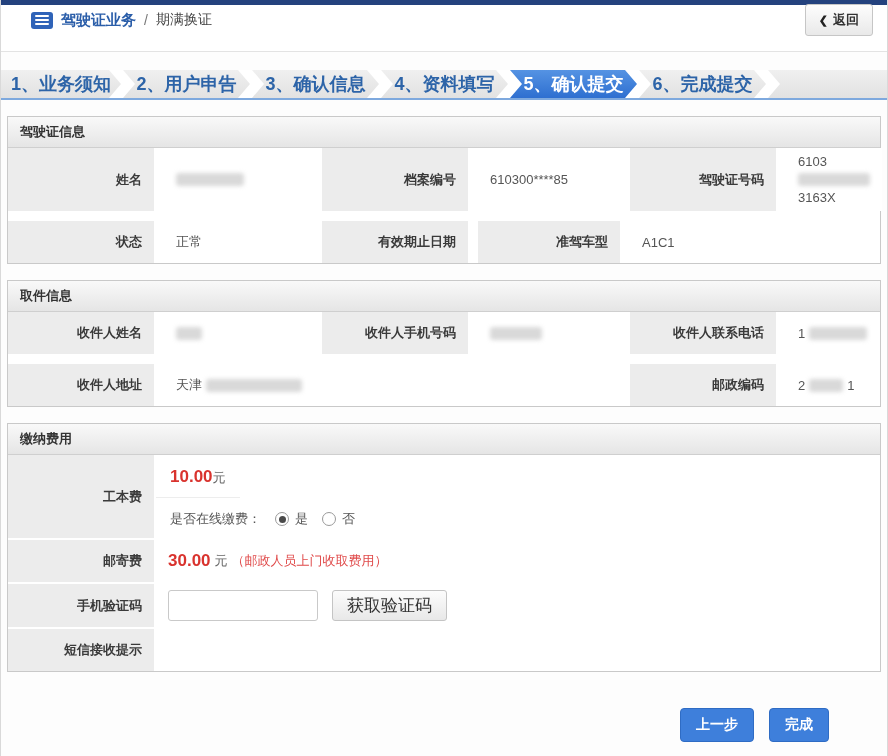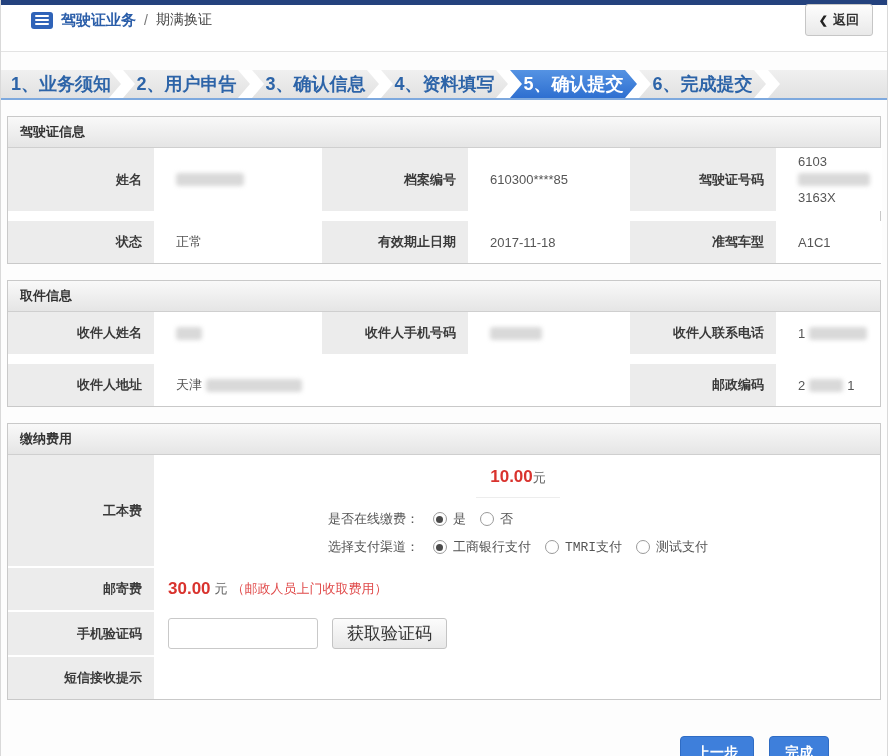"2017-11-18" div.val { html: <div>2017-11-18</div> -> none }
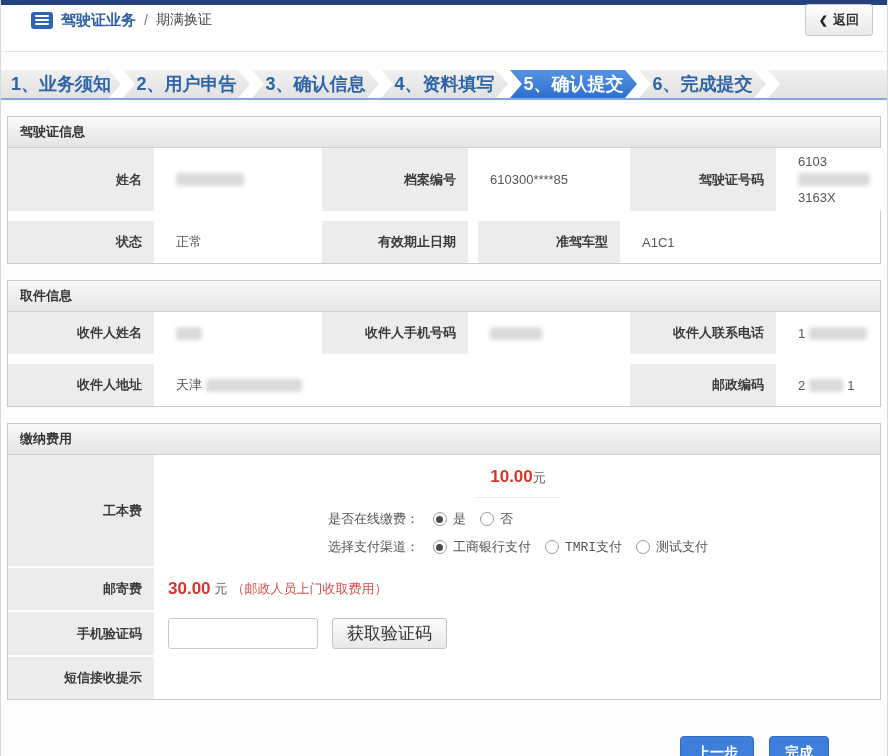"10.00元" .fee-cell { align-items: center -> flex-start }
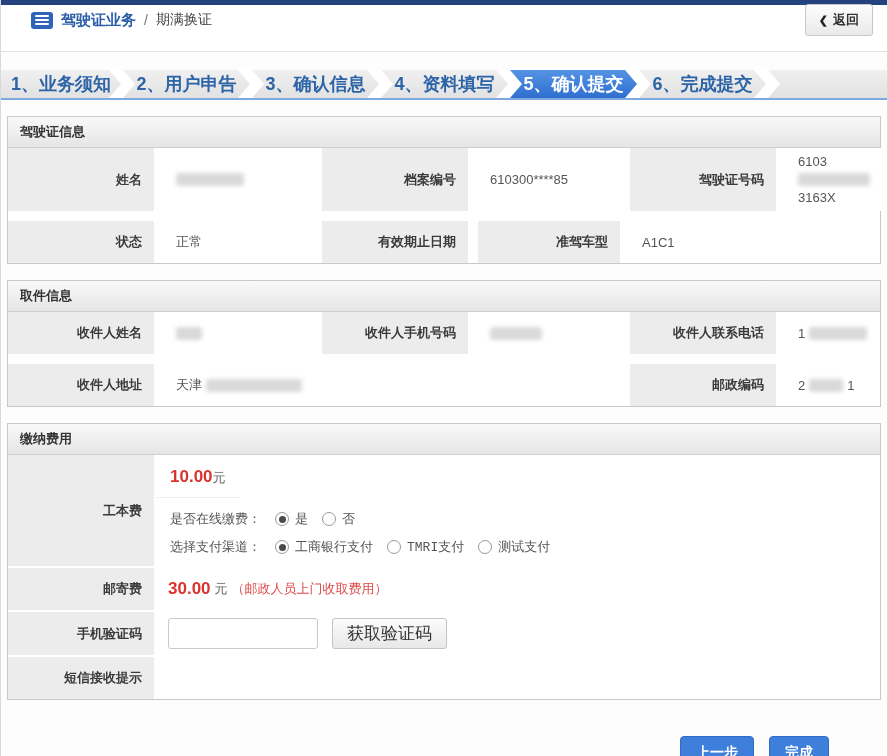"选择支付渠道：" div.opt-line { html: <div> <span>选择支付渠道：</span> <label> <span></span> <span>工商银行支付</span> </label> <label> <span></span> <span>TMRI支付</span> </label> <label> <span></span> <span>测试支付</span> </label> </div> -> none }
